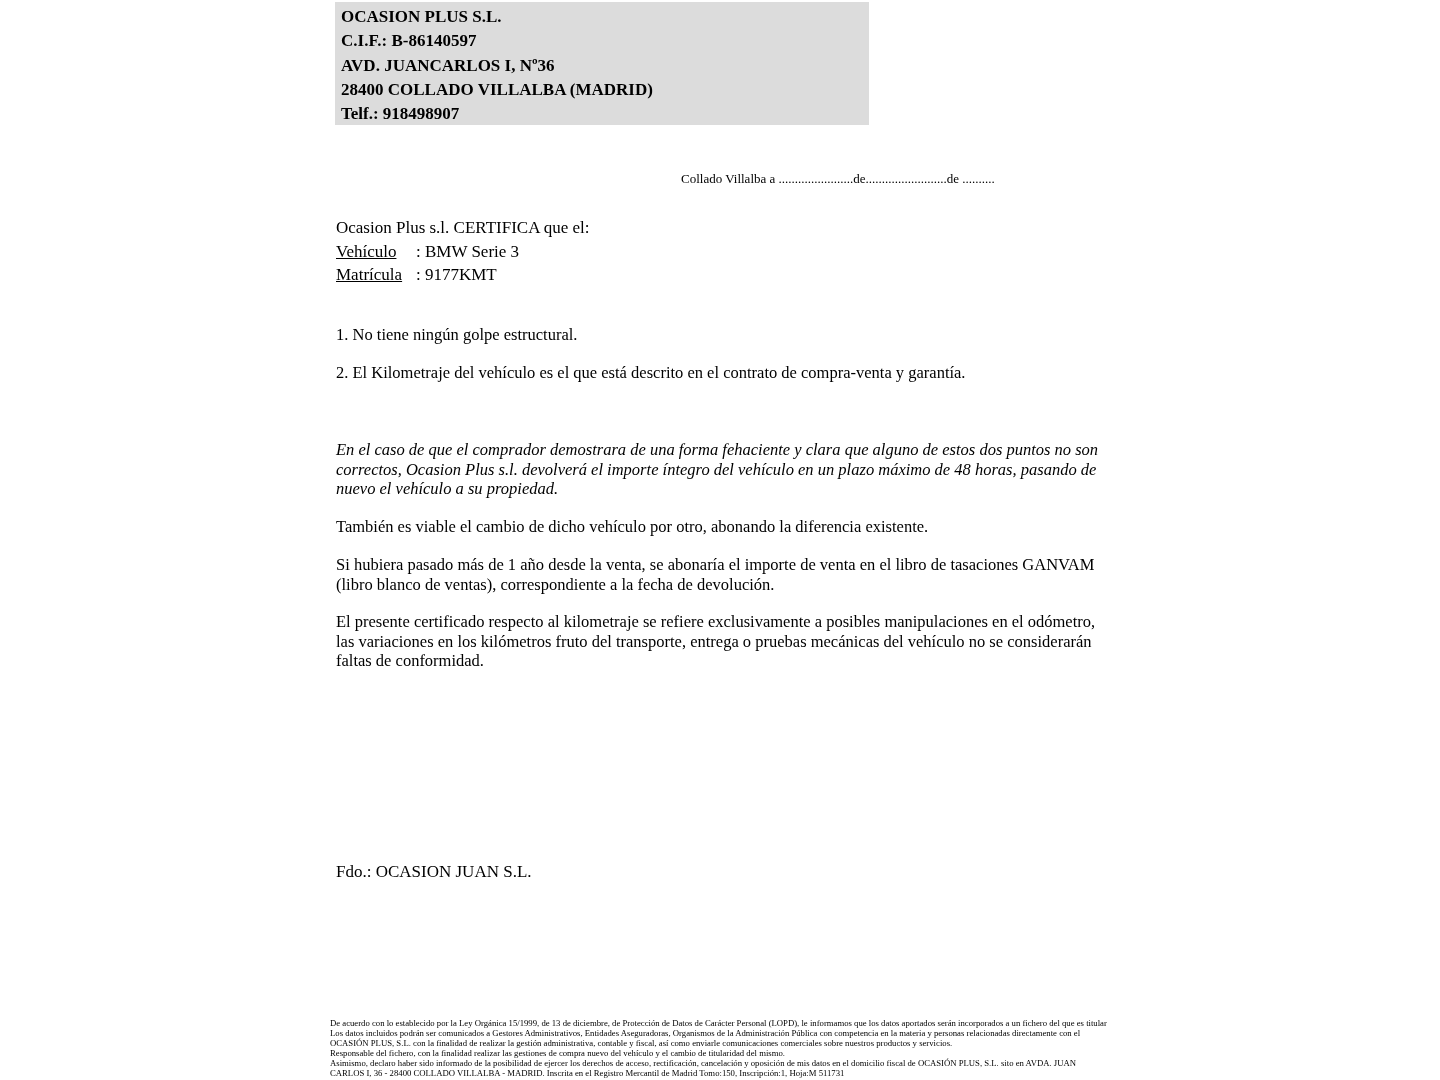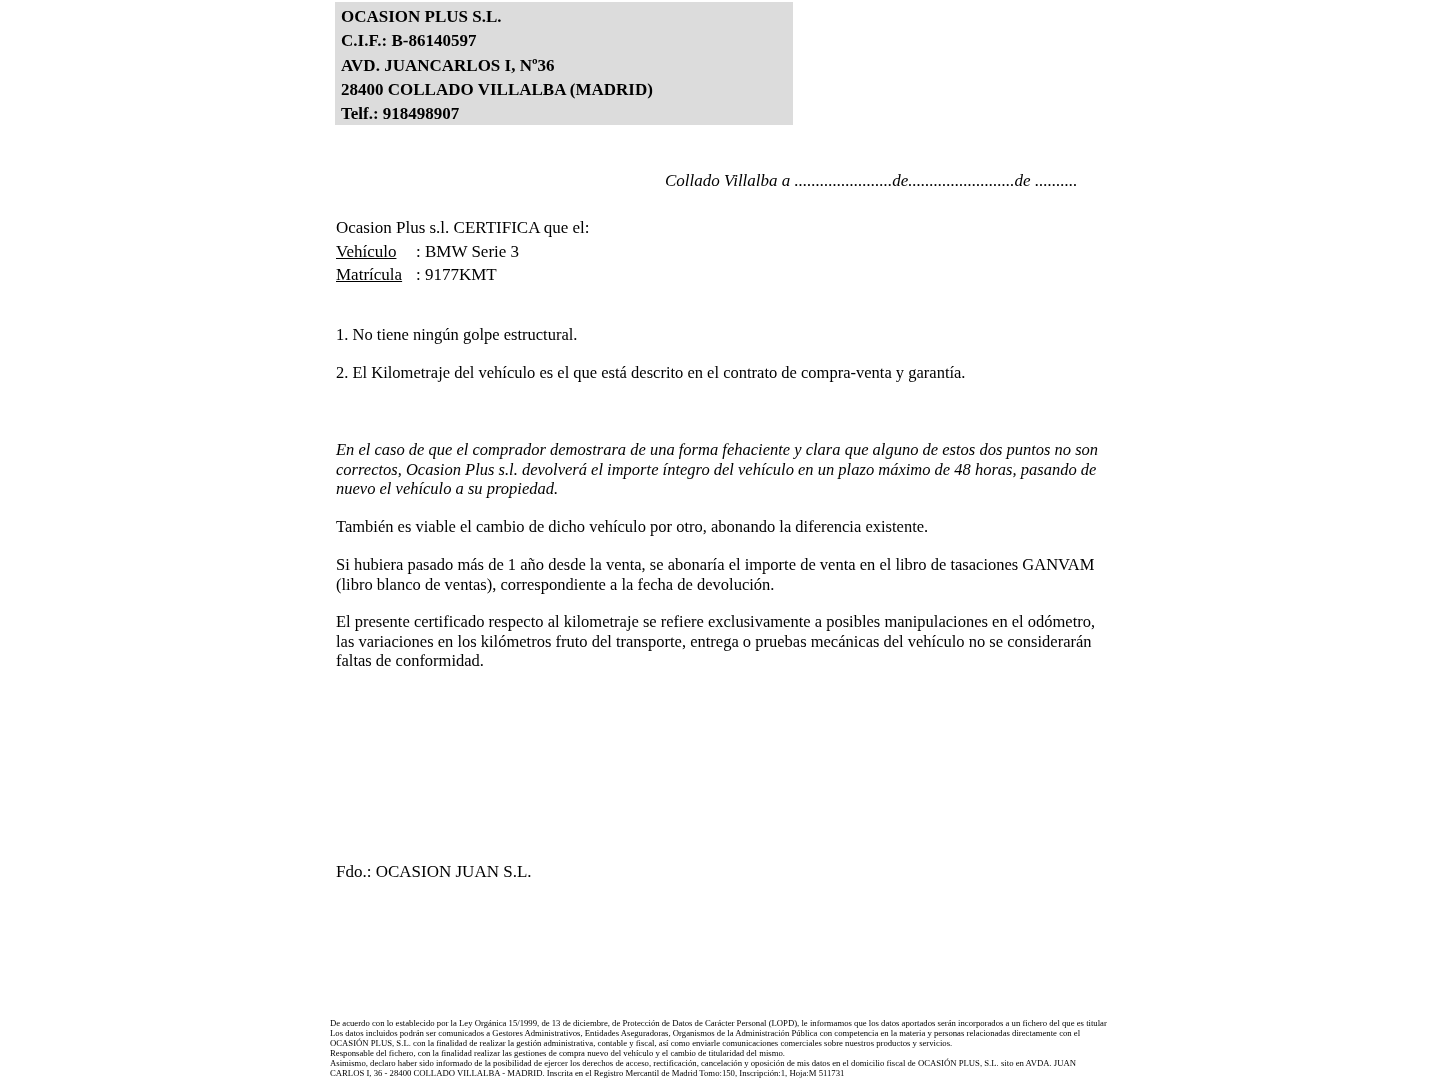"OCASION PLUS S.L." .header-box { width: 458px -> 534px }
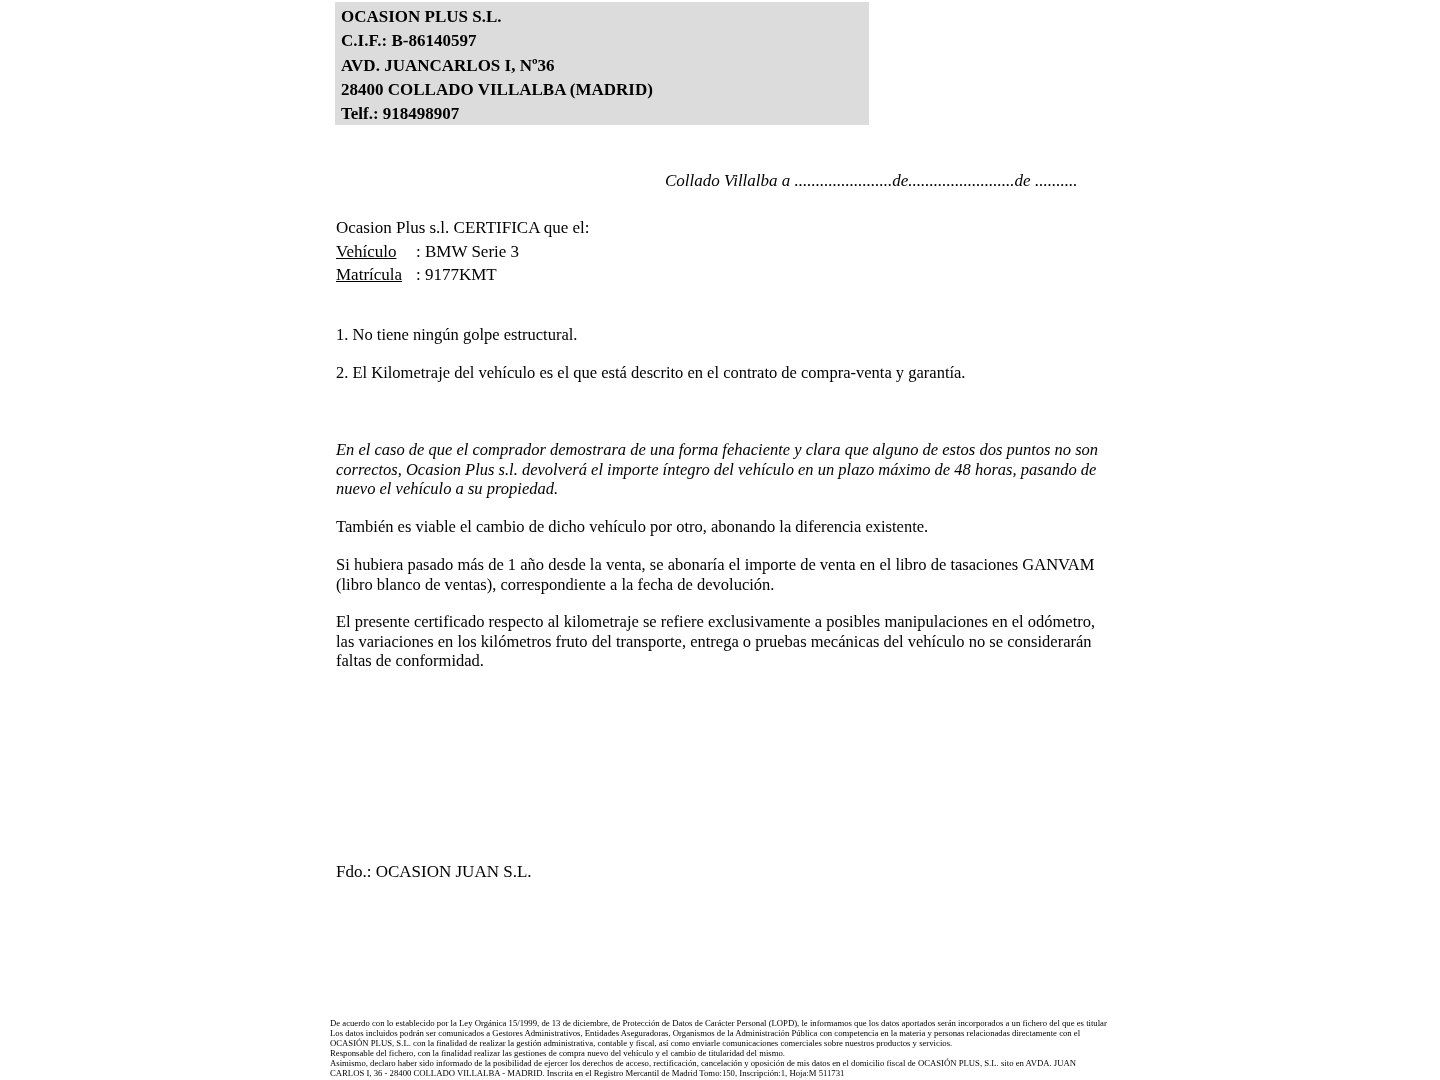"Collado Villalba a" .date-line { font-size: 17px -> 13px; font-style: italic -> none; left: 665px -> 681px }
